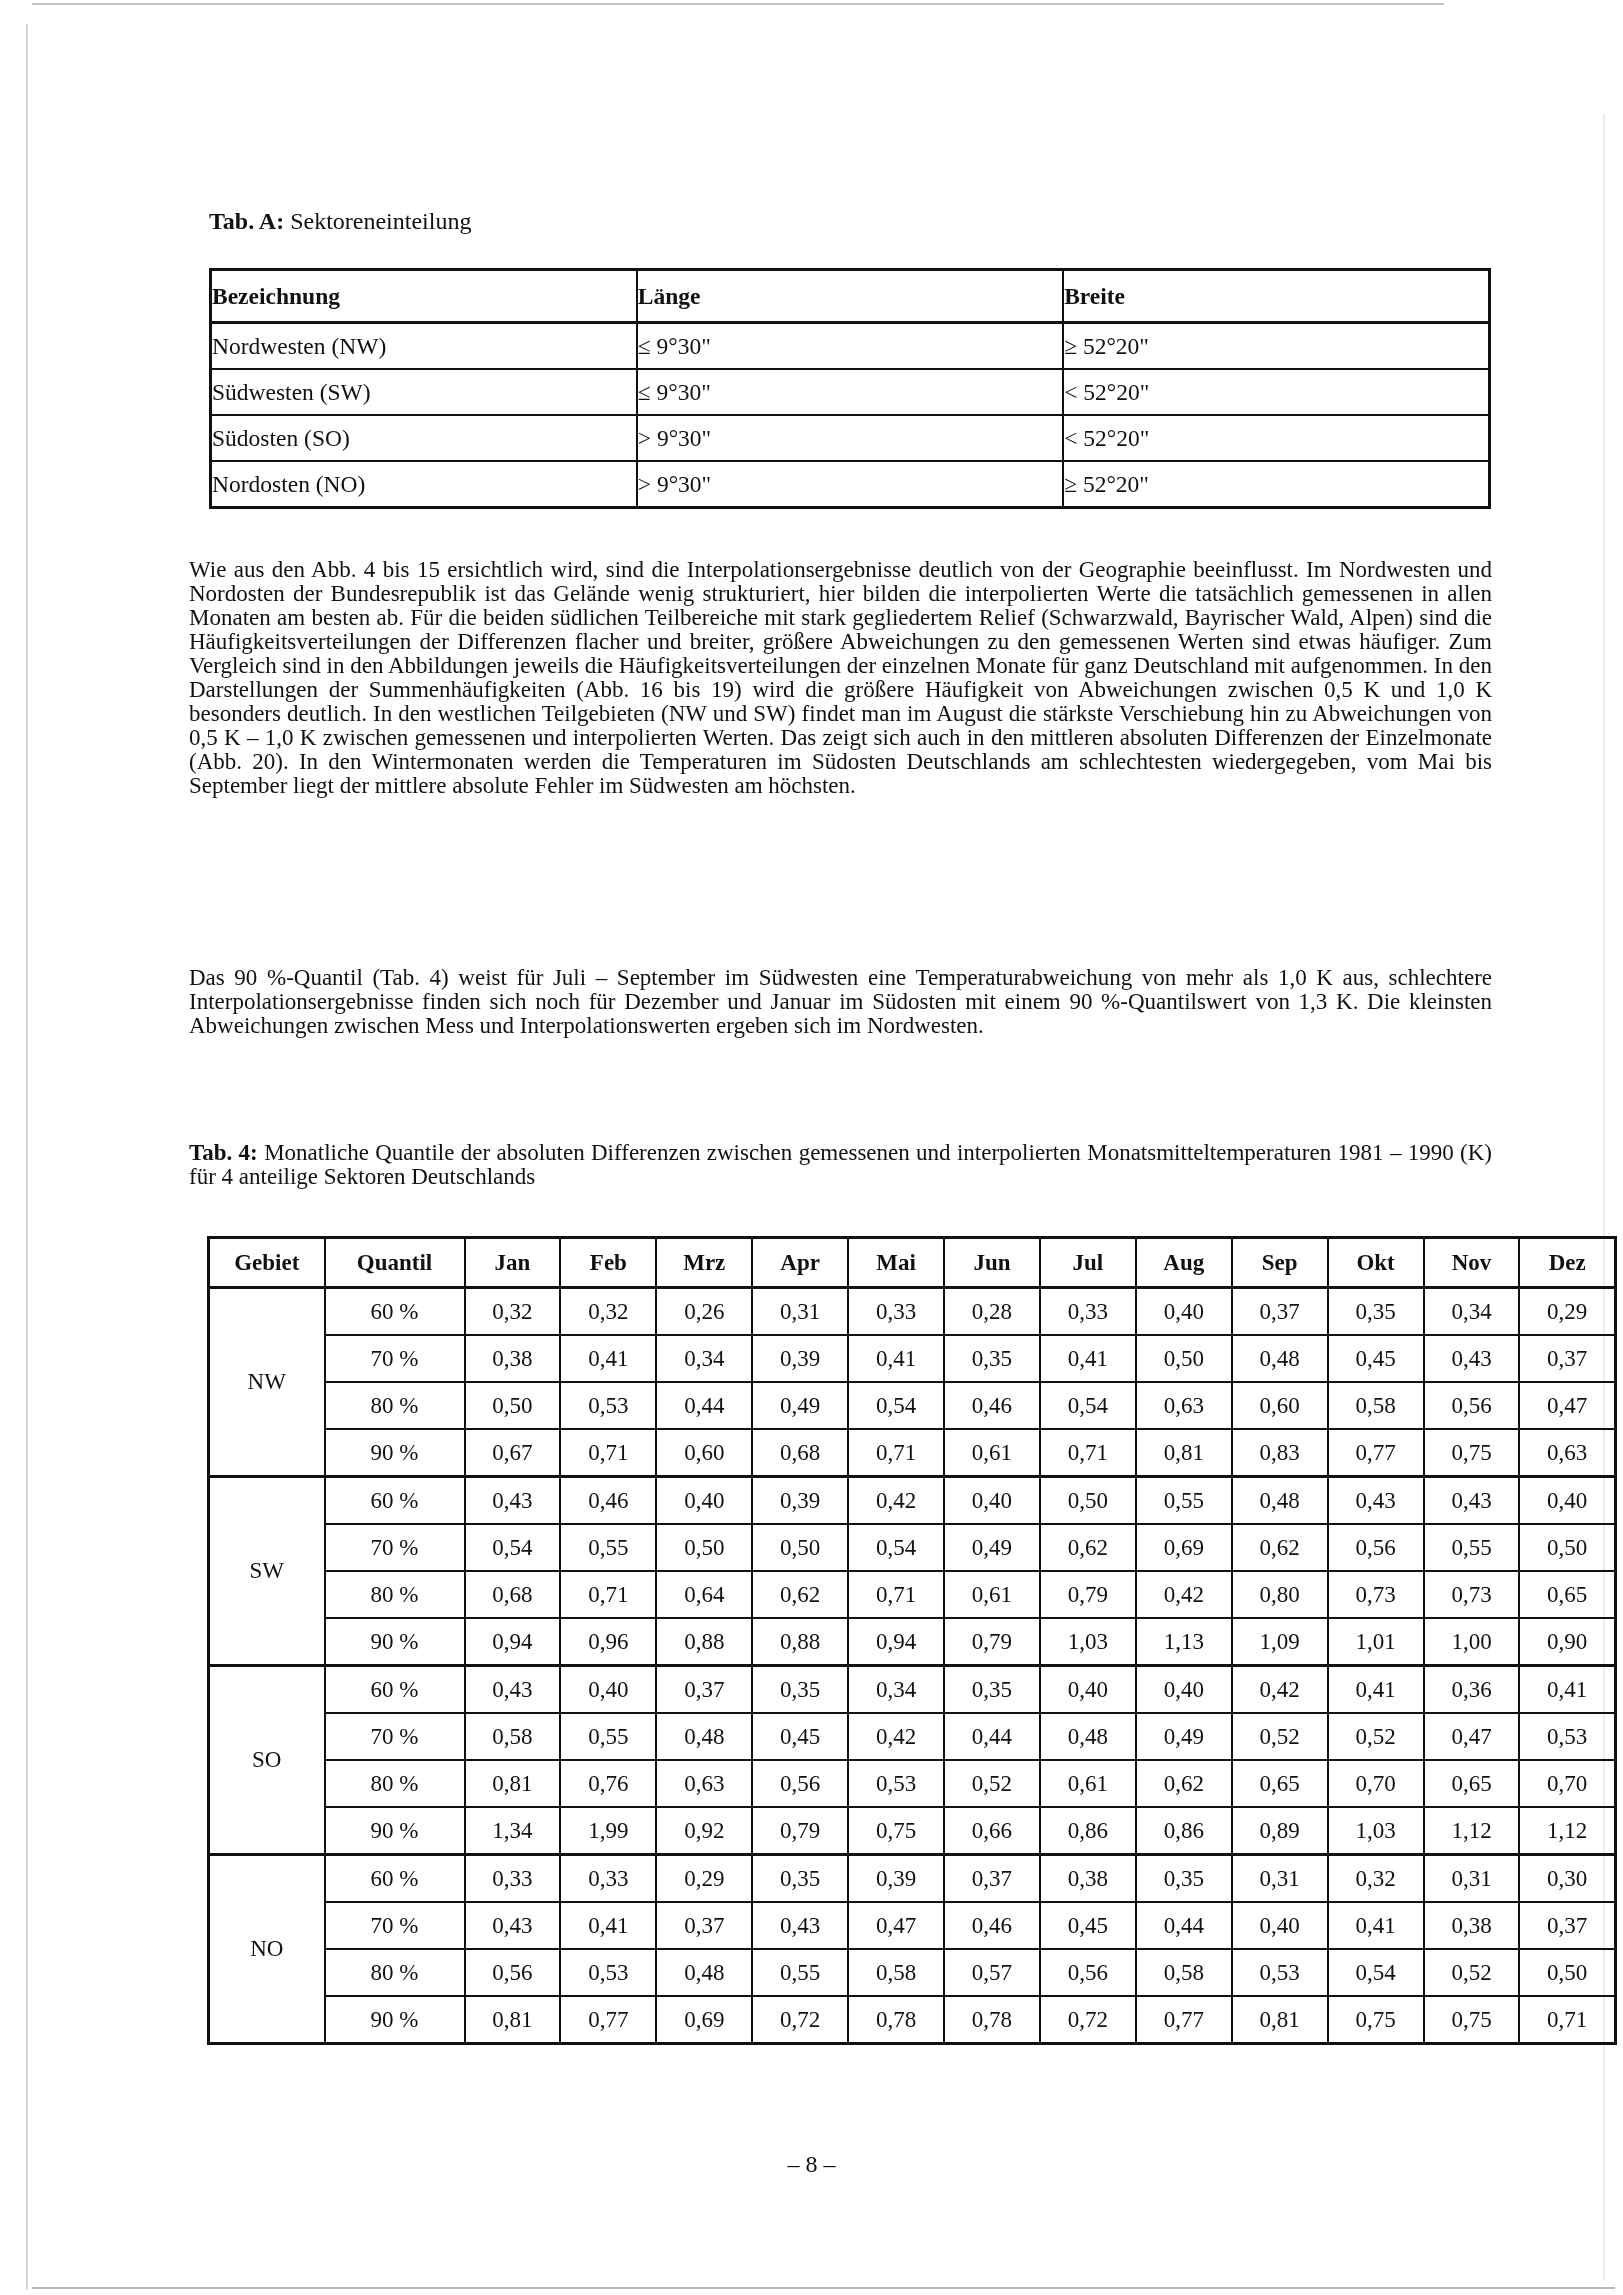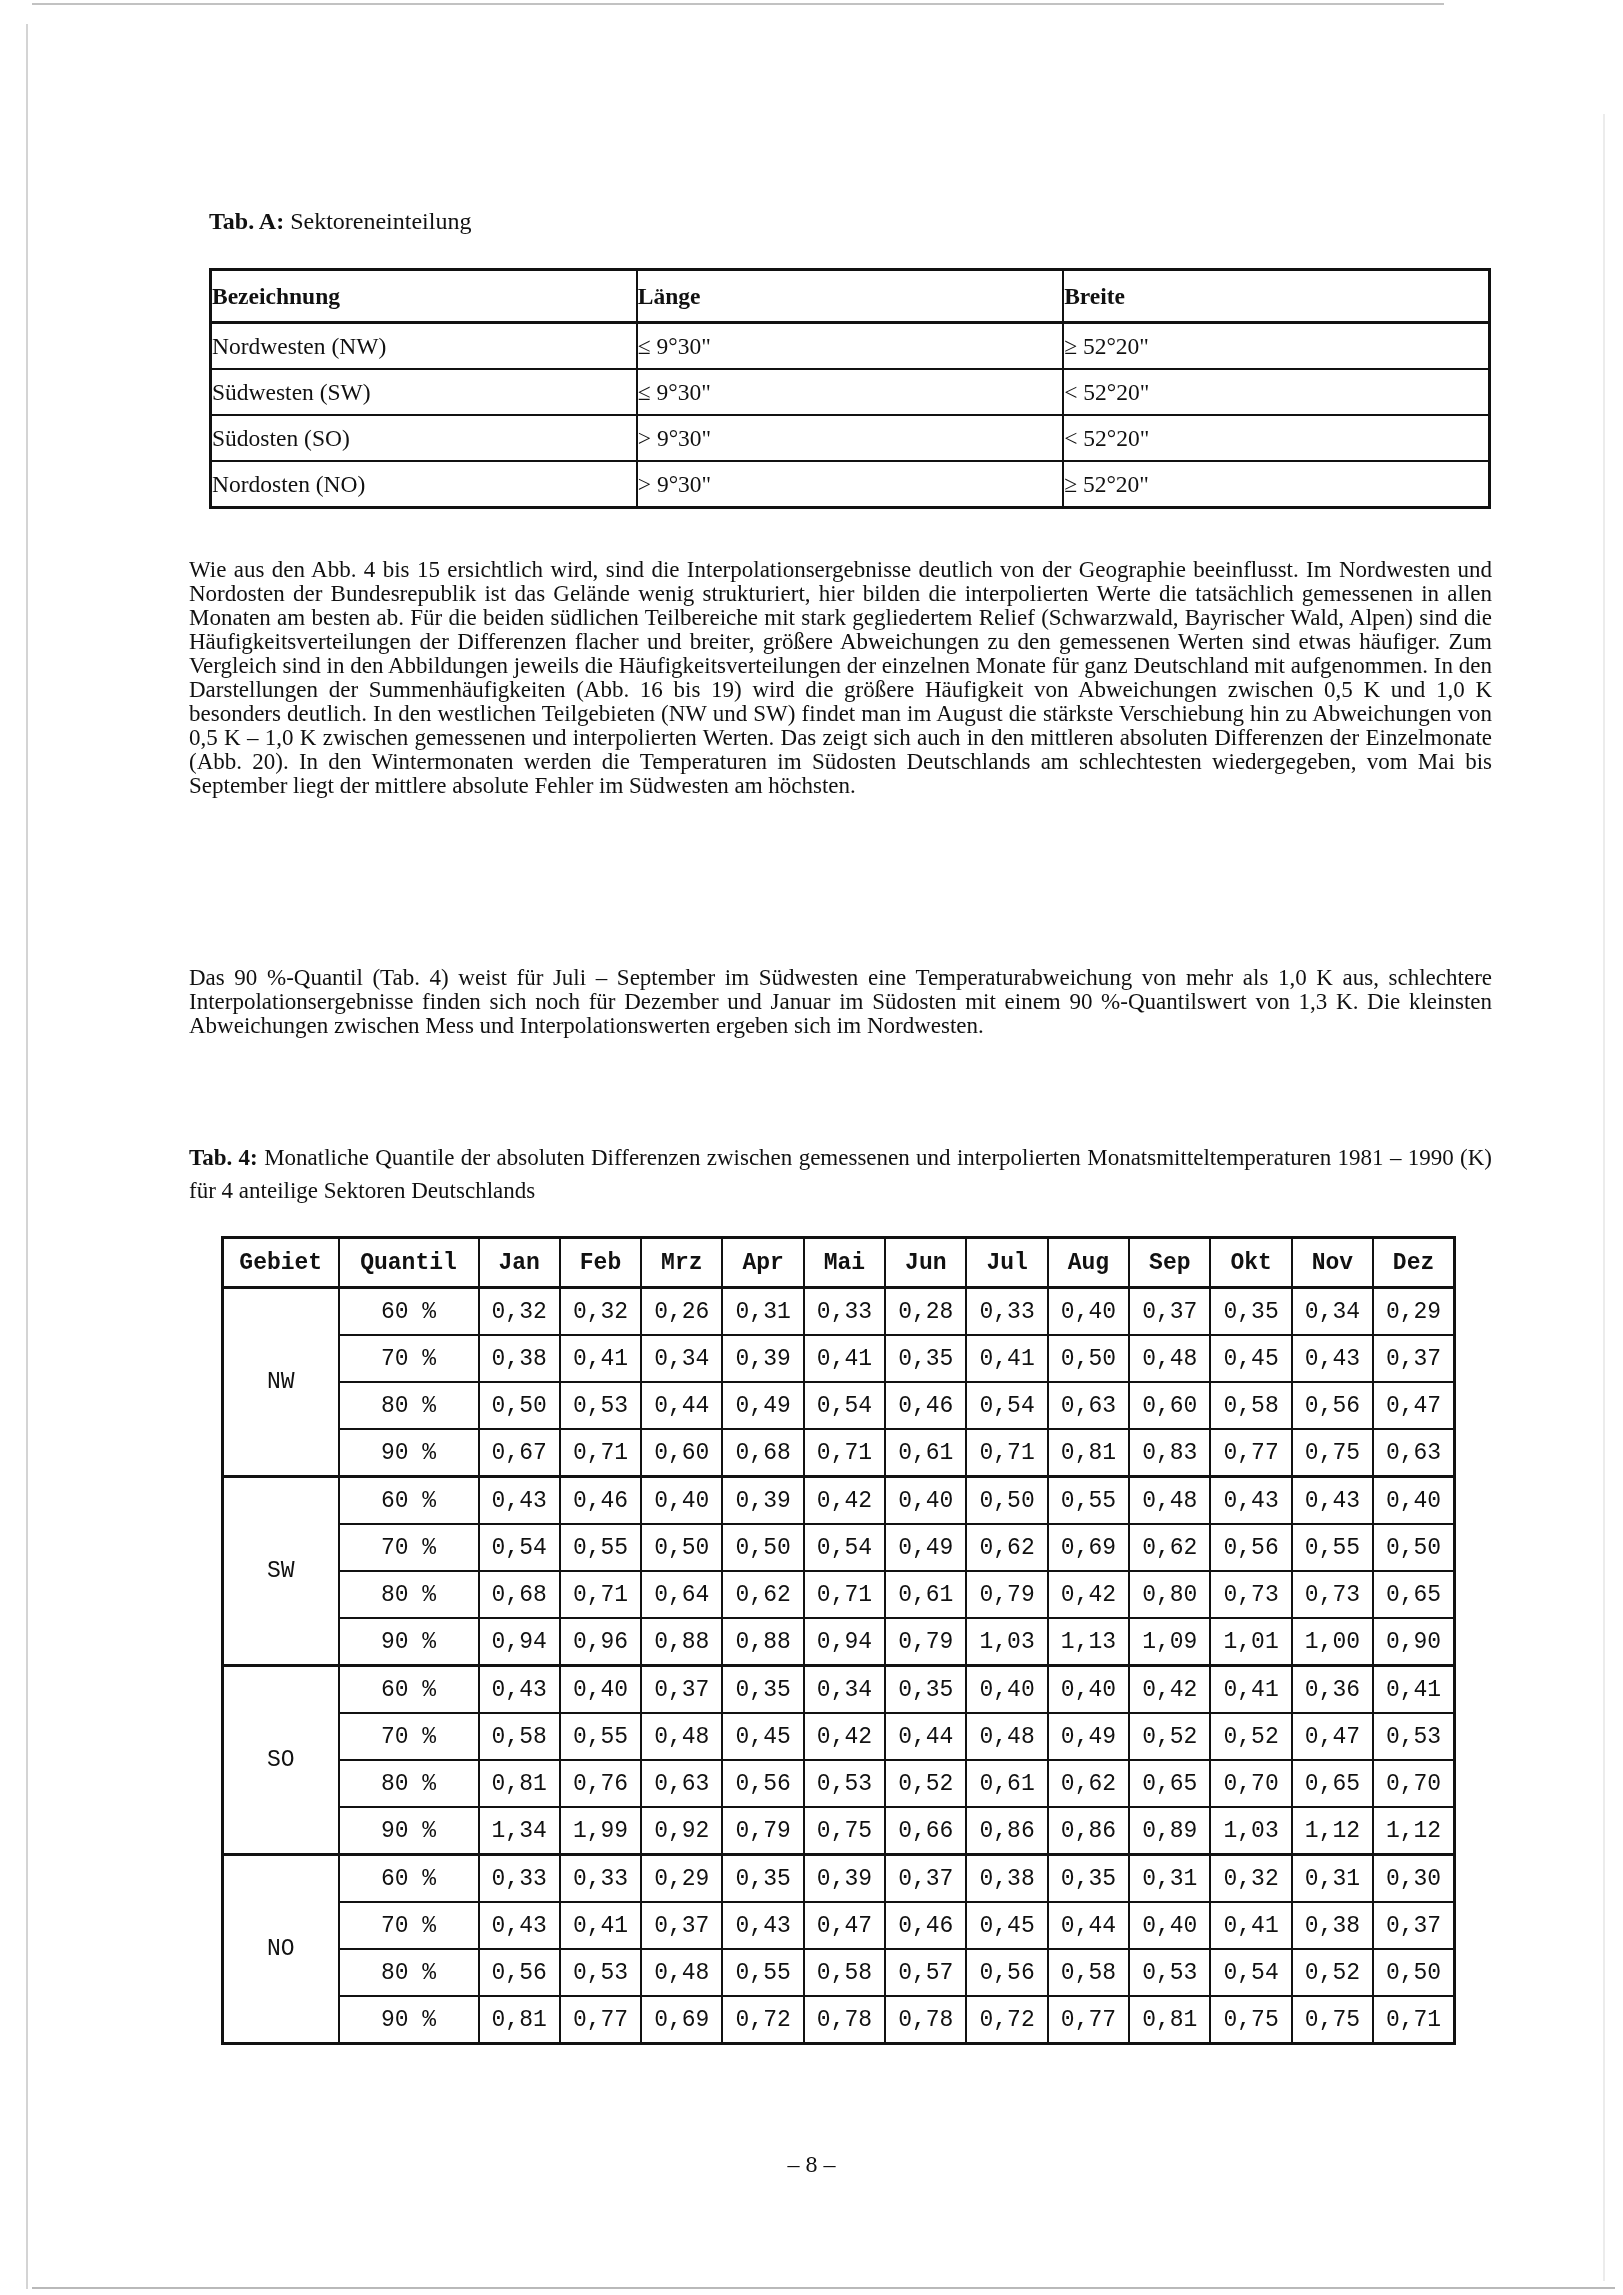"Tab. 4: Monatliche Quantile der" .title-4 { line-height: 33px -> 24px }
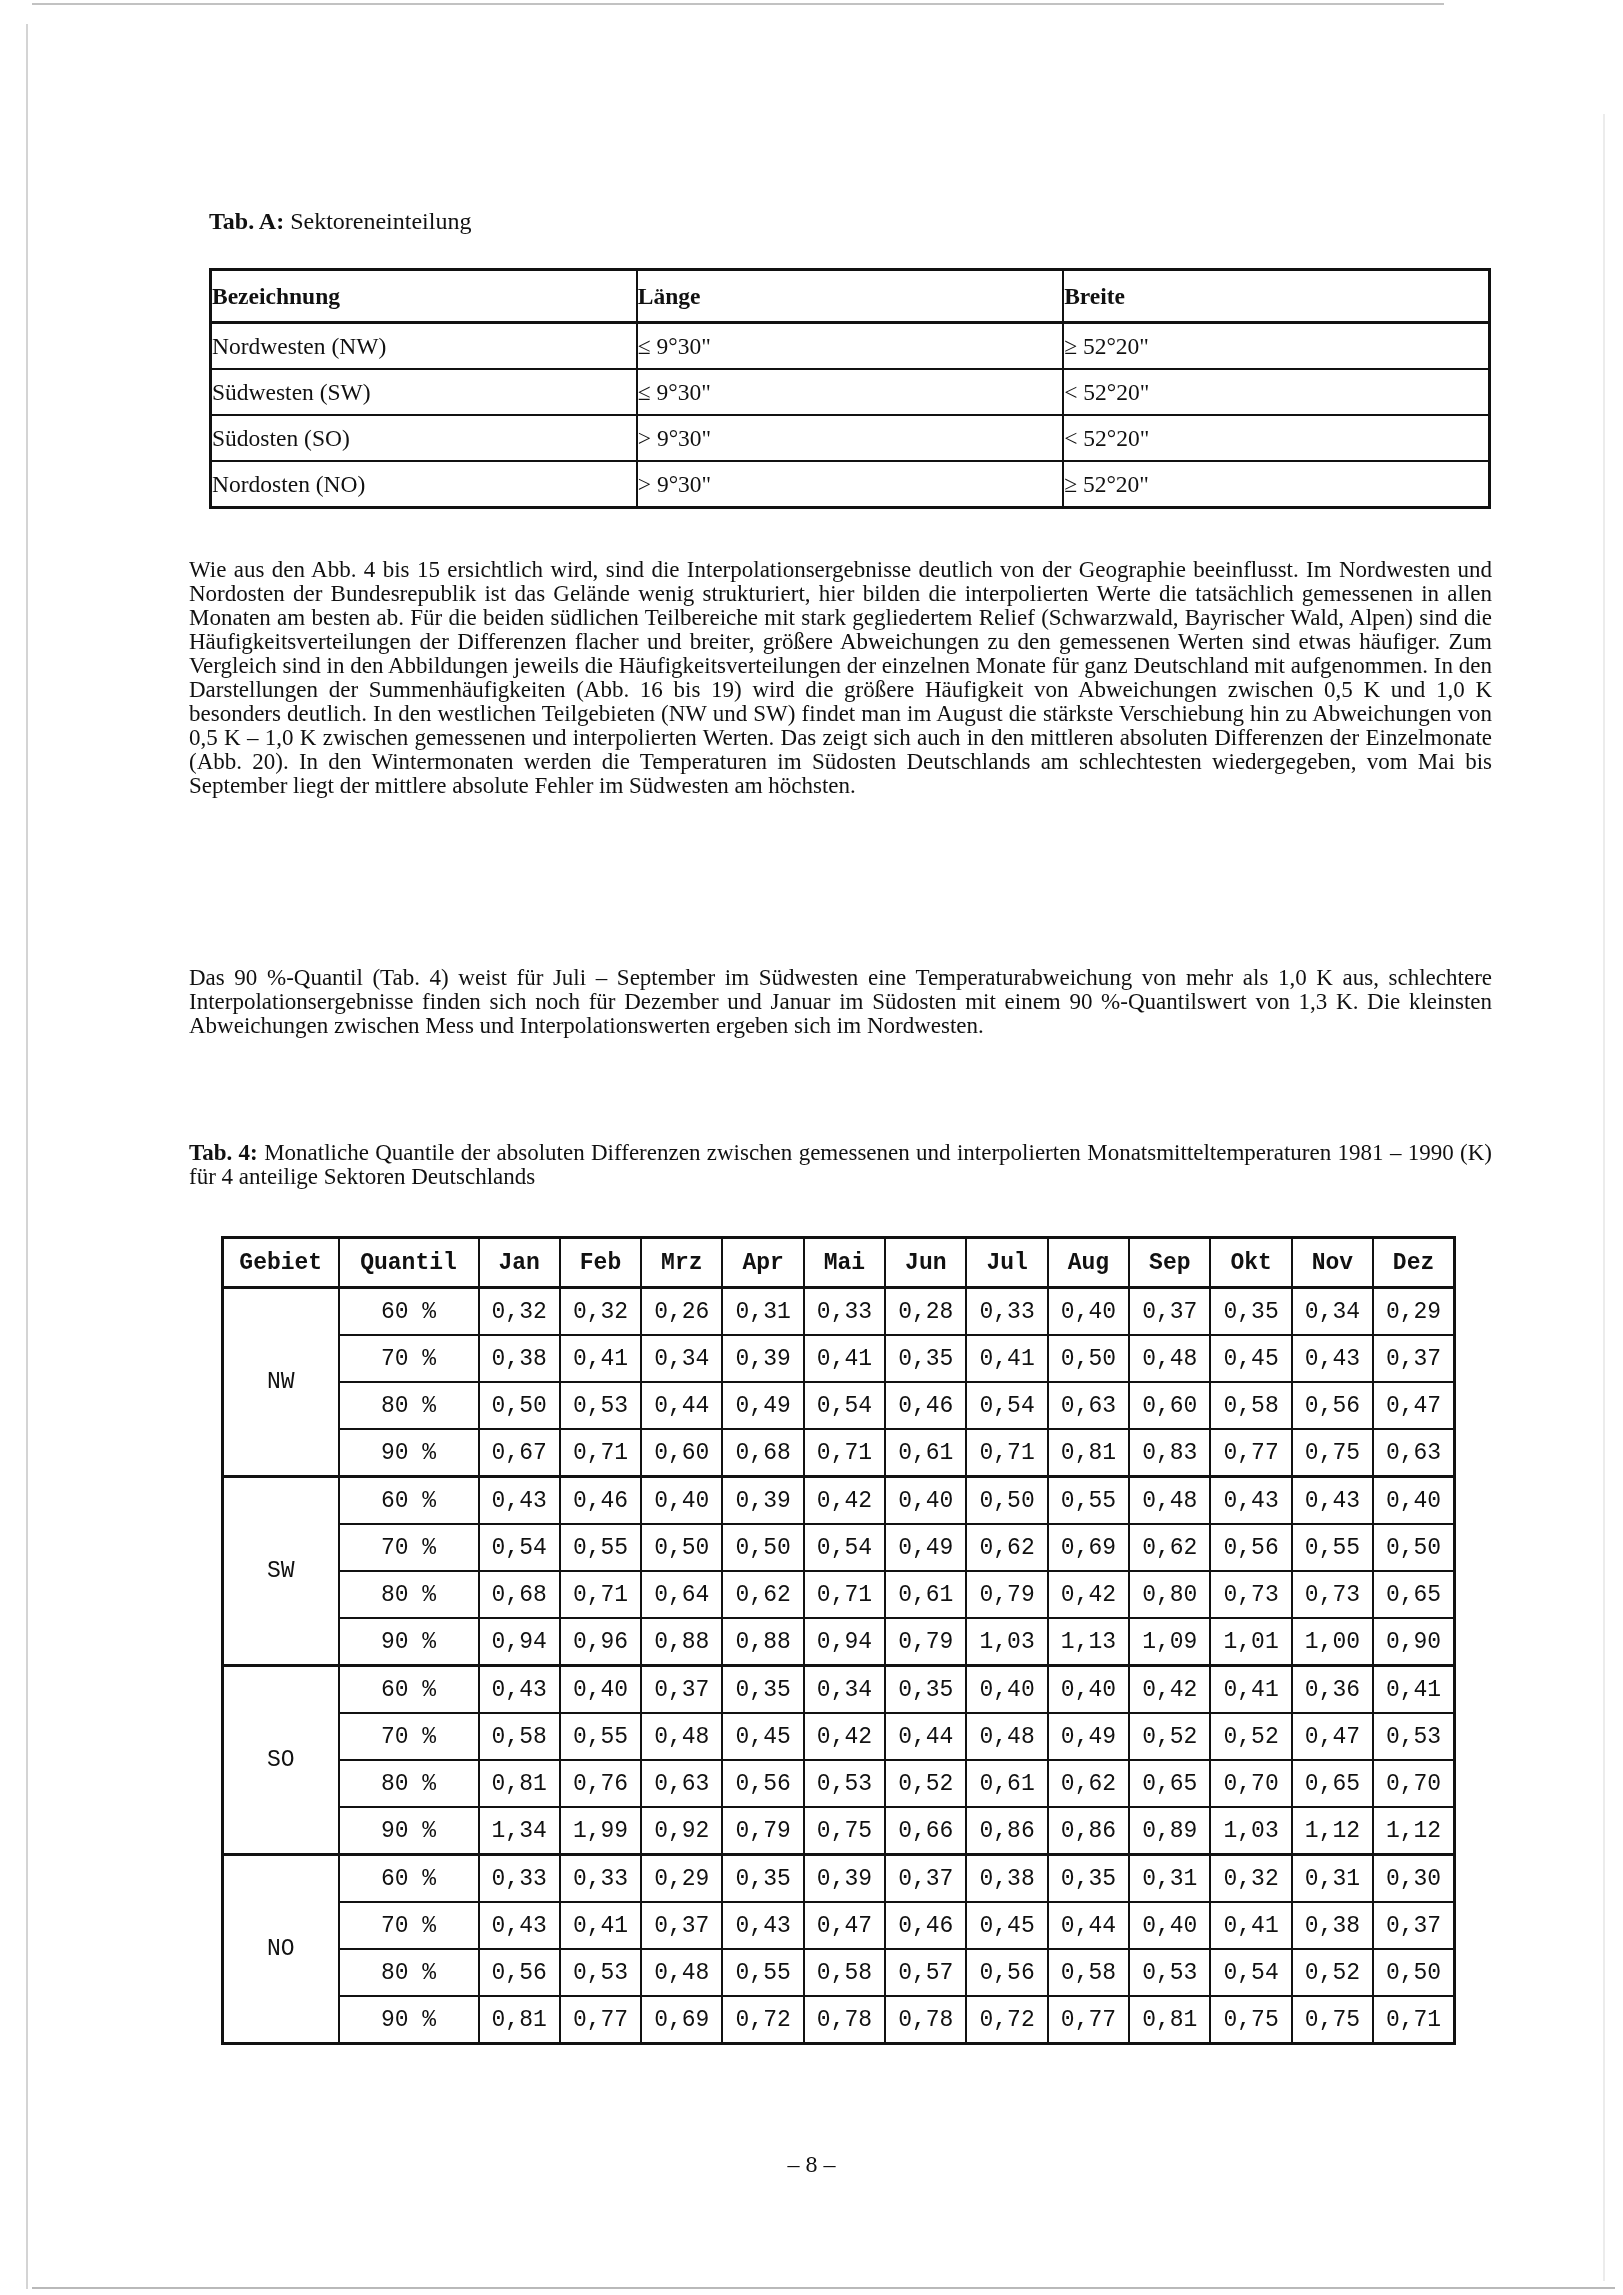"Gebiet" .tab-4 { font-family: Liberation Mono, monospace -> none; left: 221px -> 207px; width: 1235px -> 1410px }
